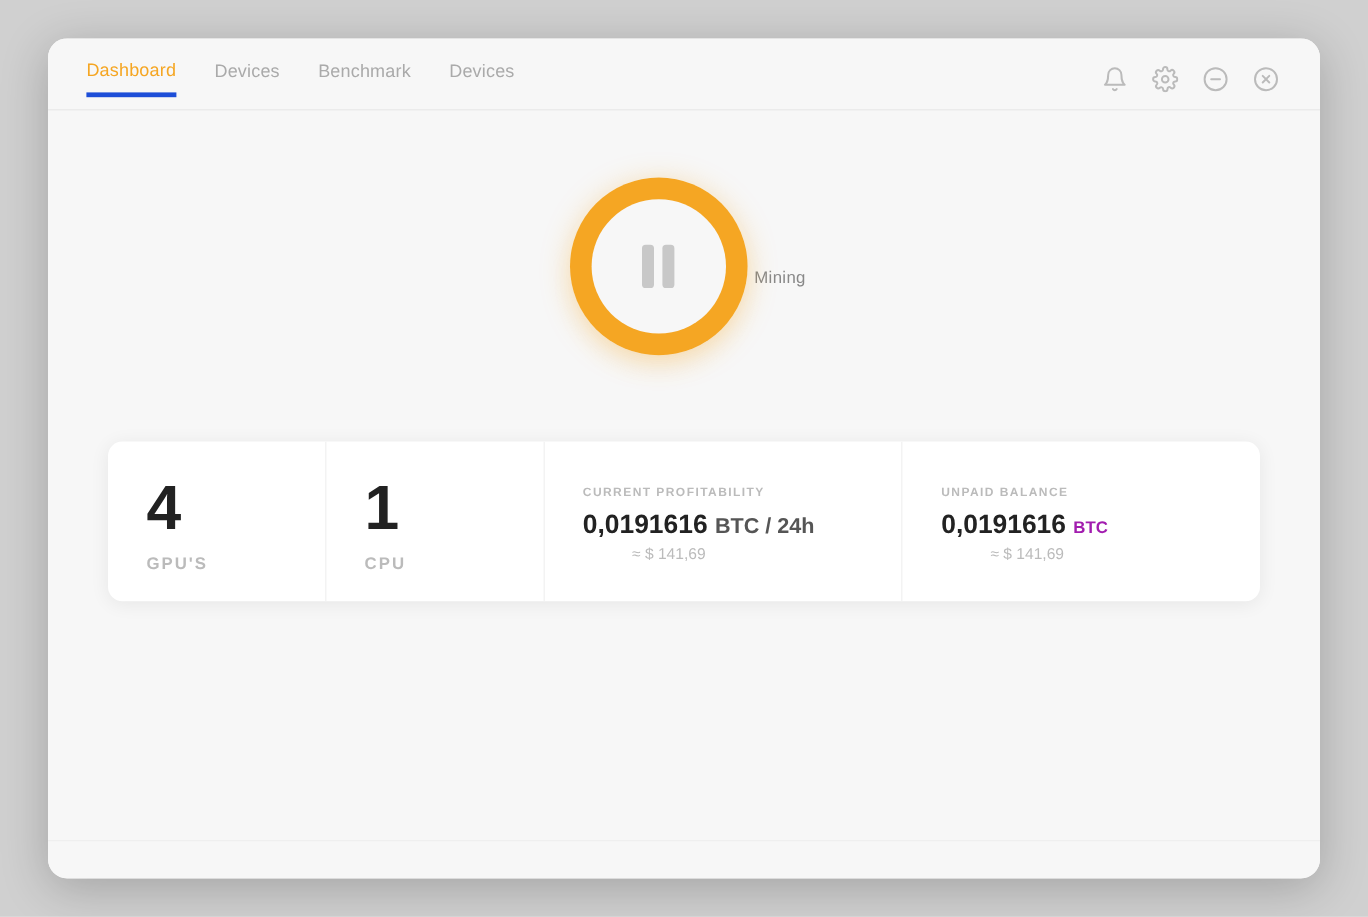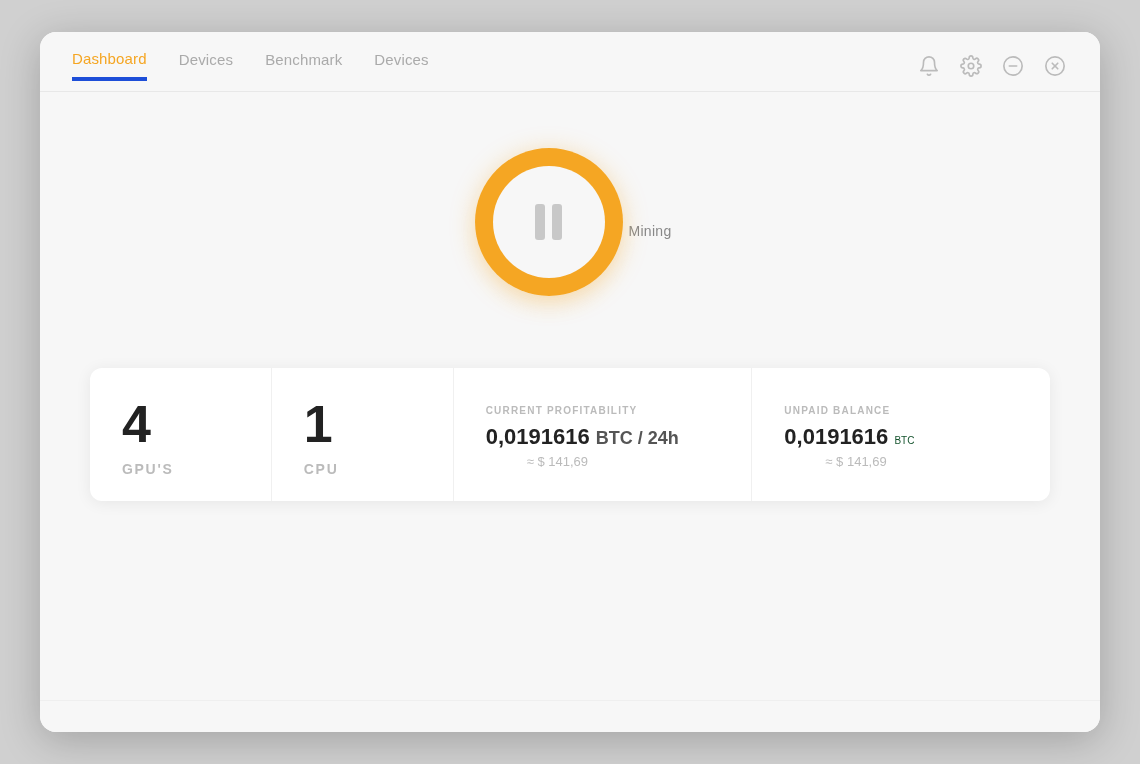"BTC" span { color: #14532d -> #a21caf; font-size: 10px -> 14px; font-weight: 400 -> 700 }
